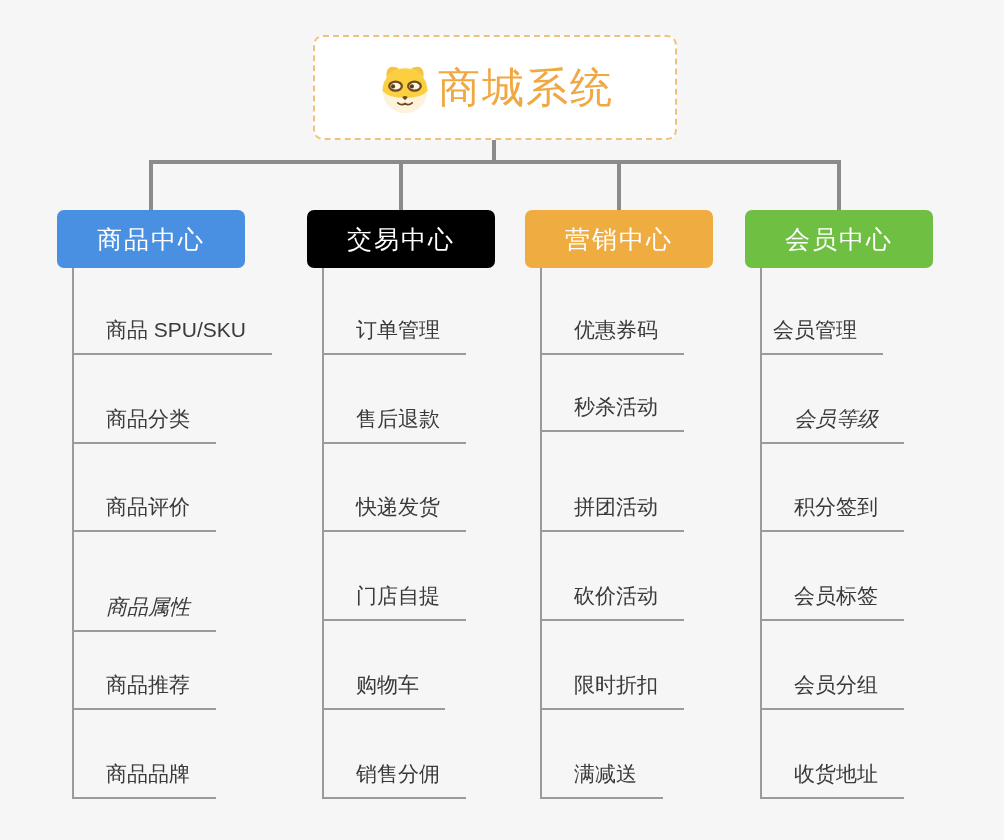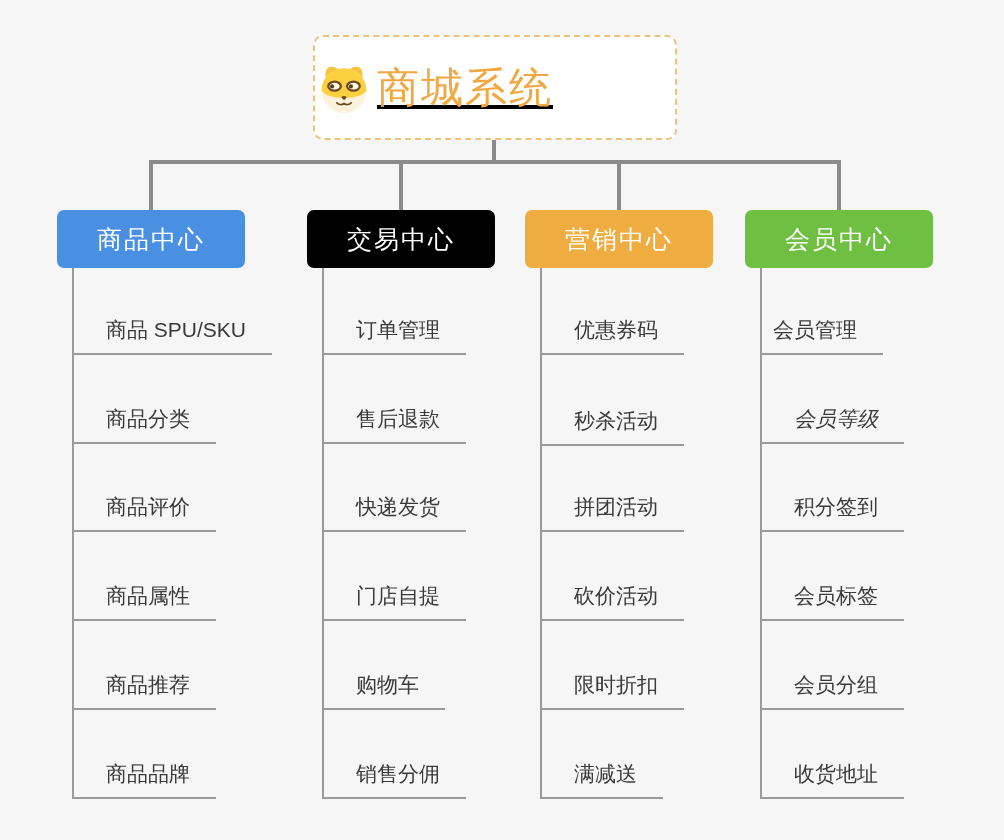"商城系统" .root-node { justify-content: none -> center; text-decoration: underline -> none }
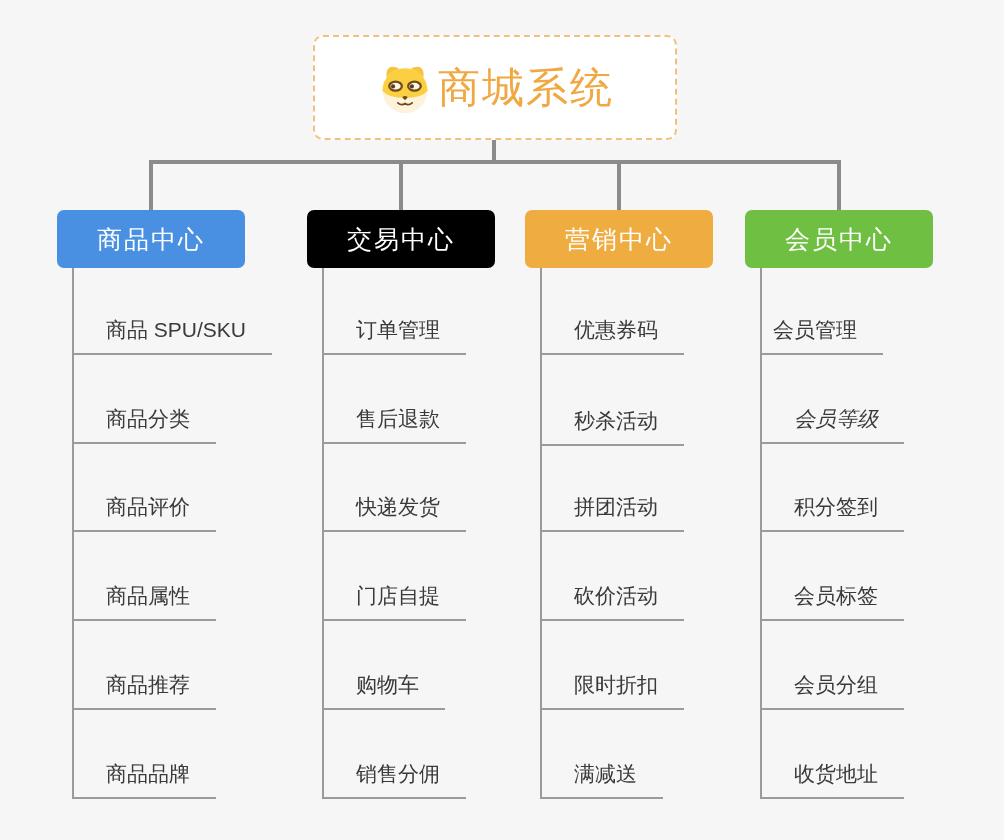"秒杀活动" div.child { top: 196px -> 182px }
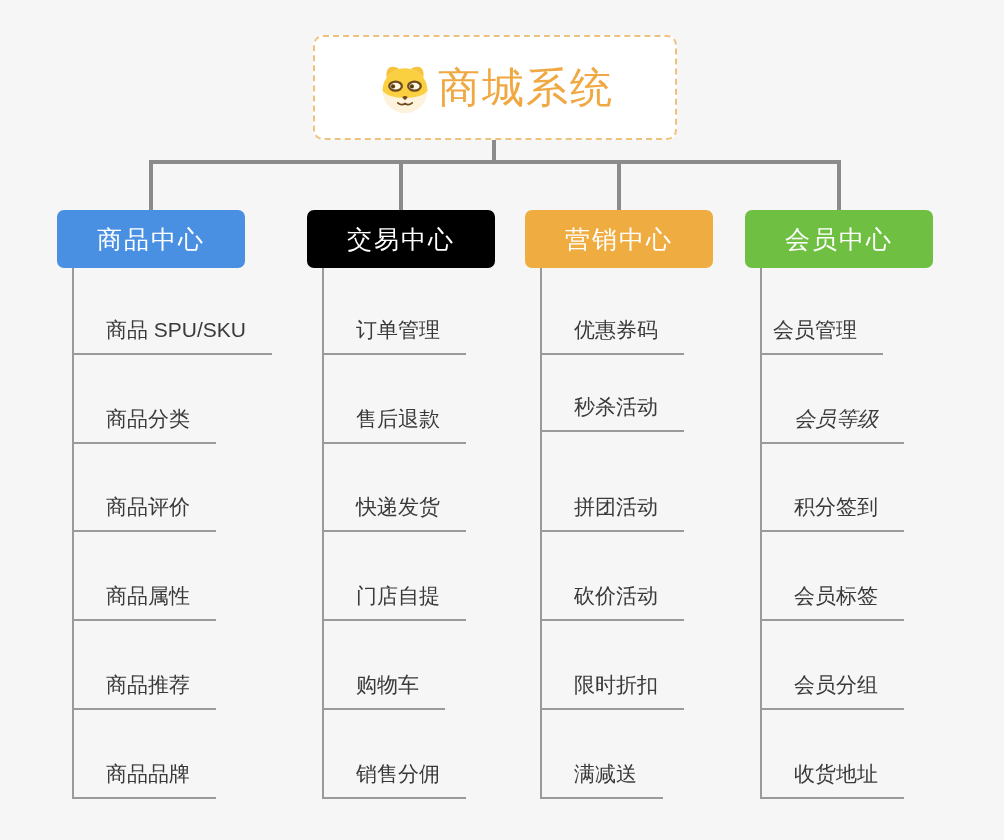"商品属性" div.child { font-style: none -> italic; top: 371px -> 382px }
